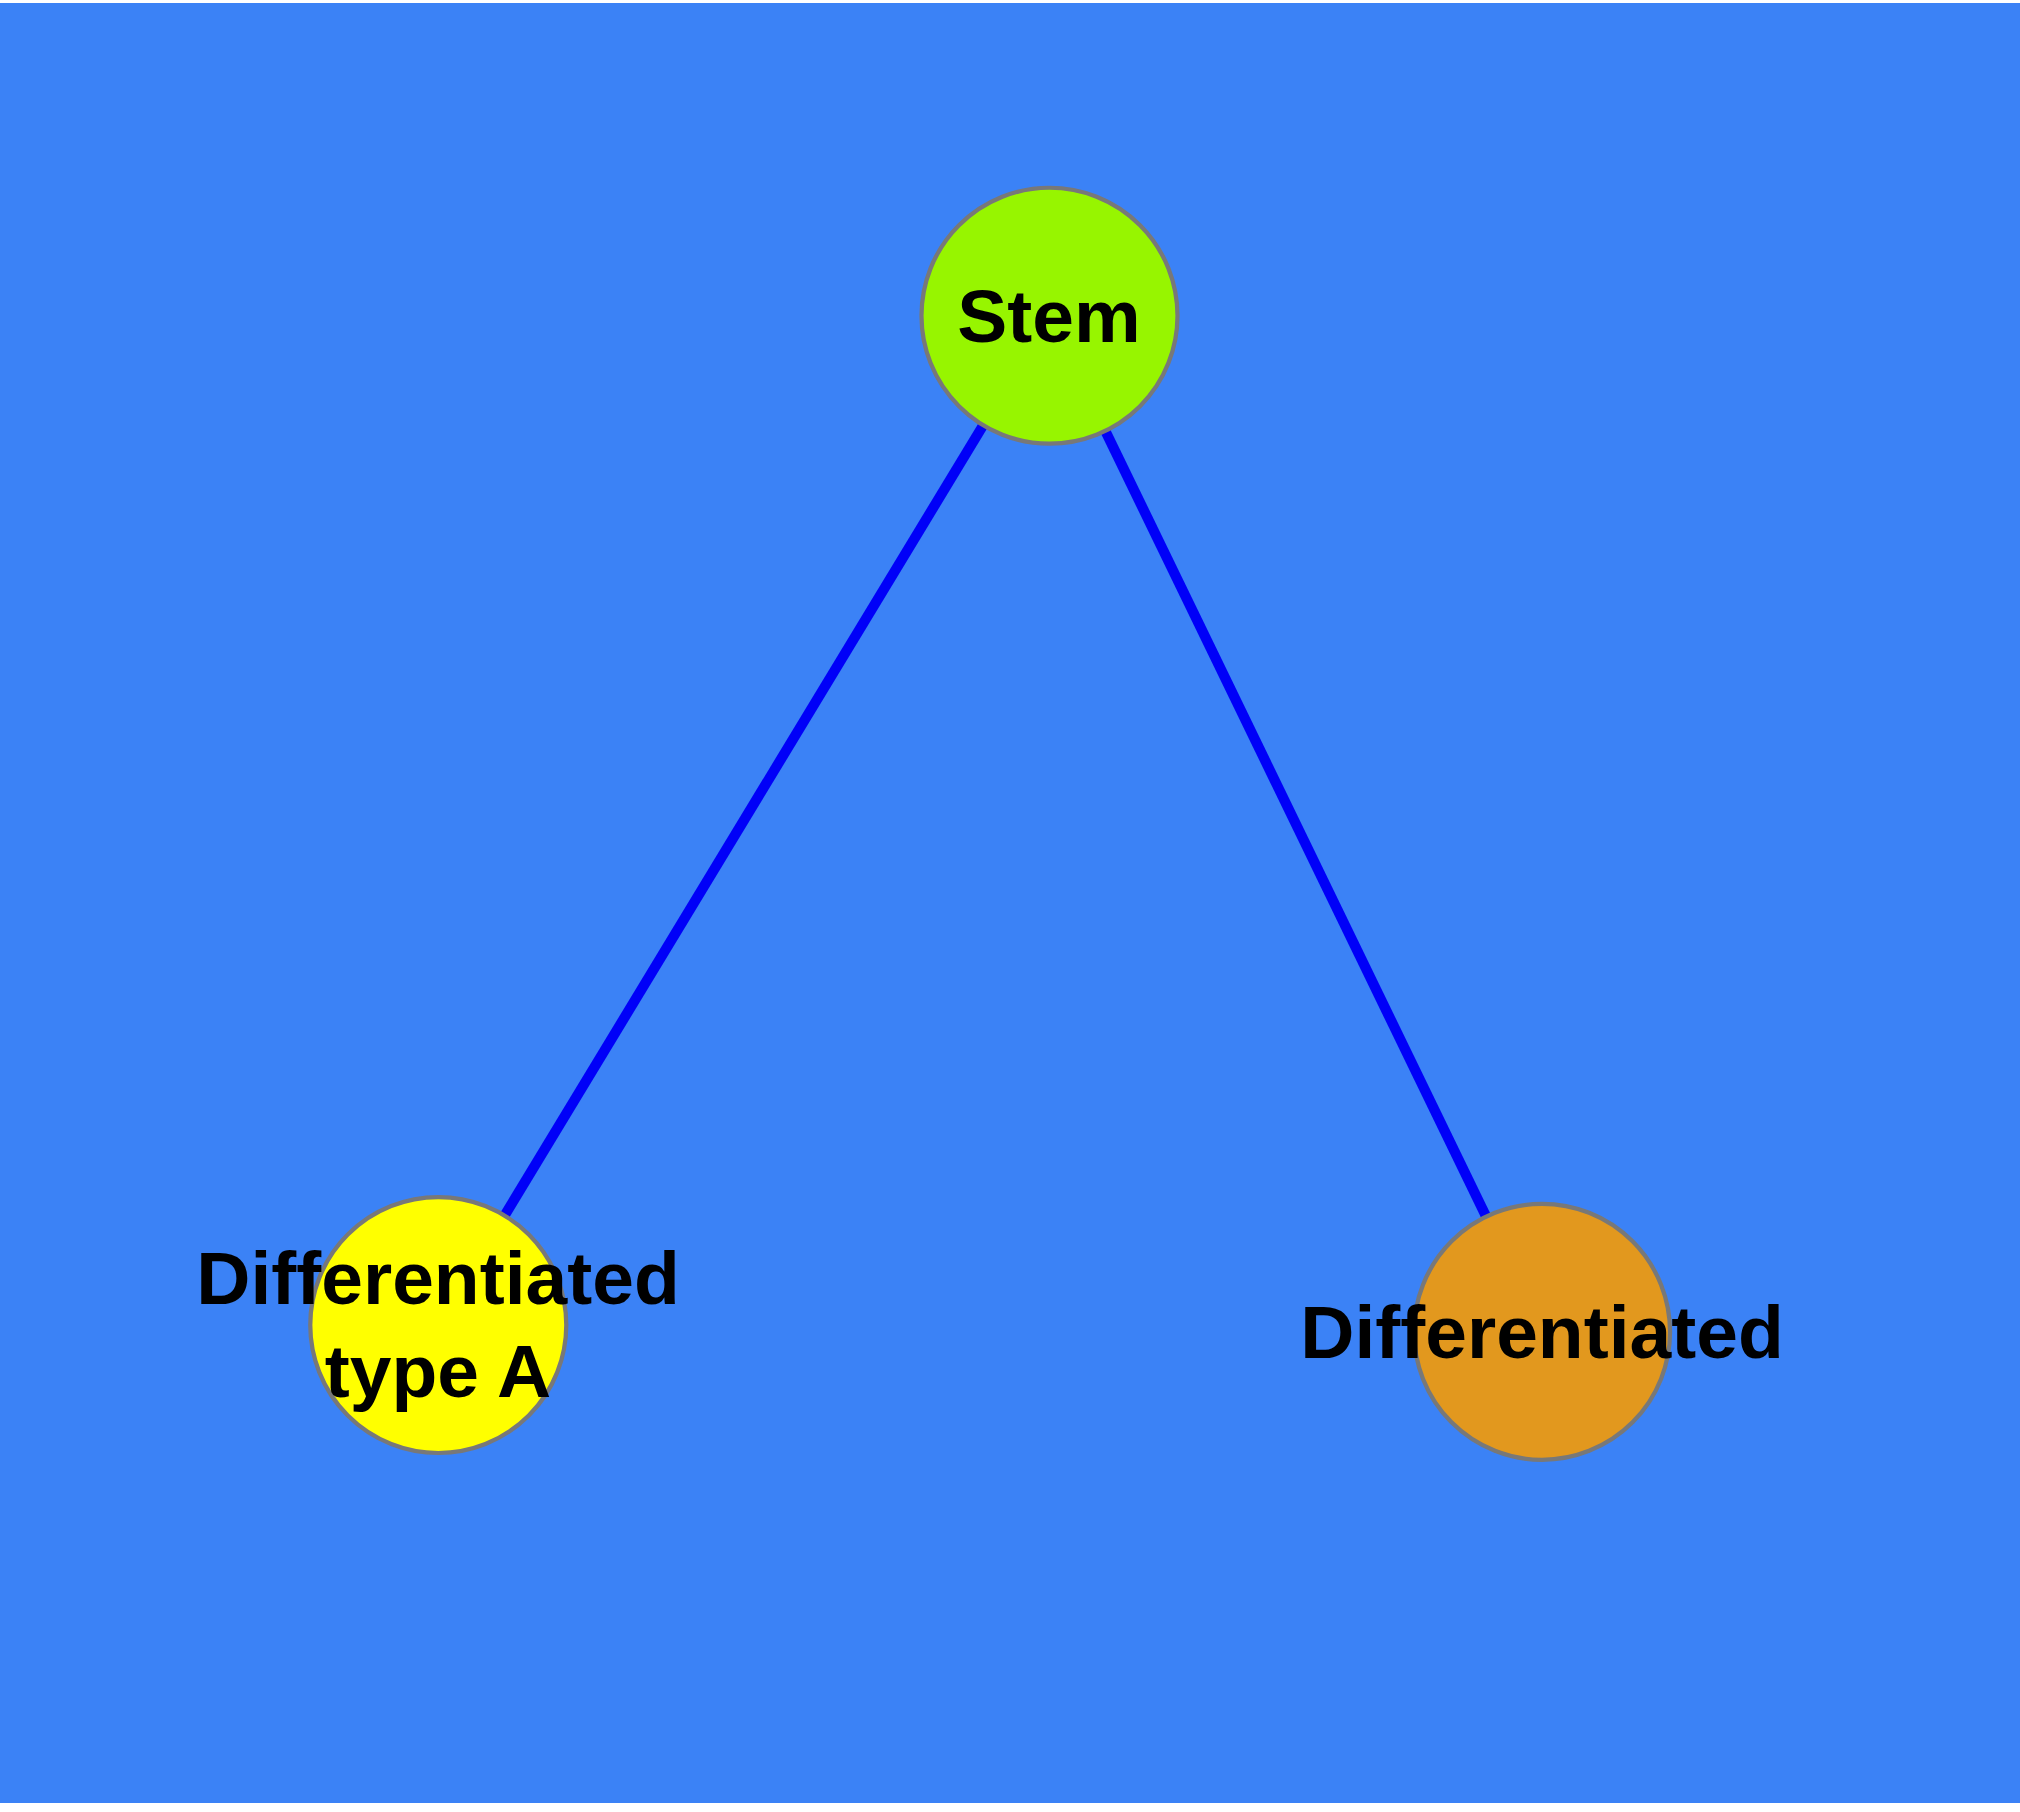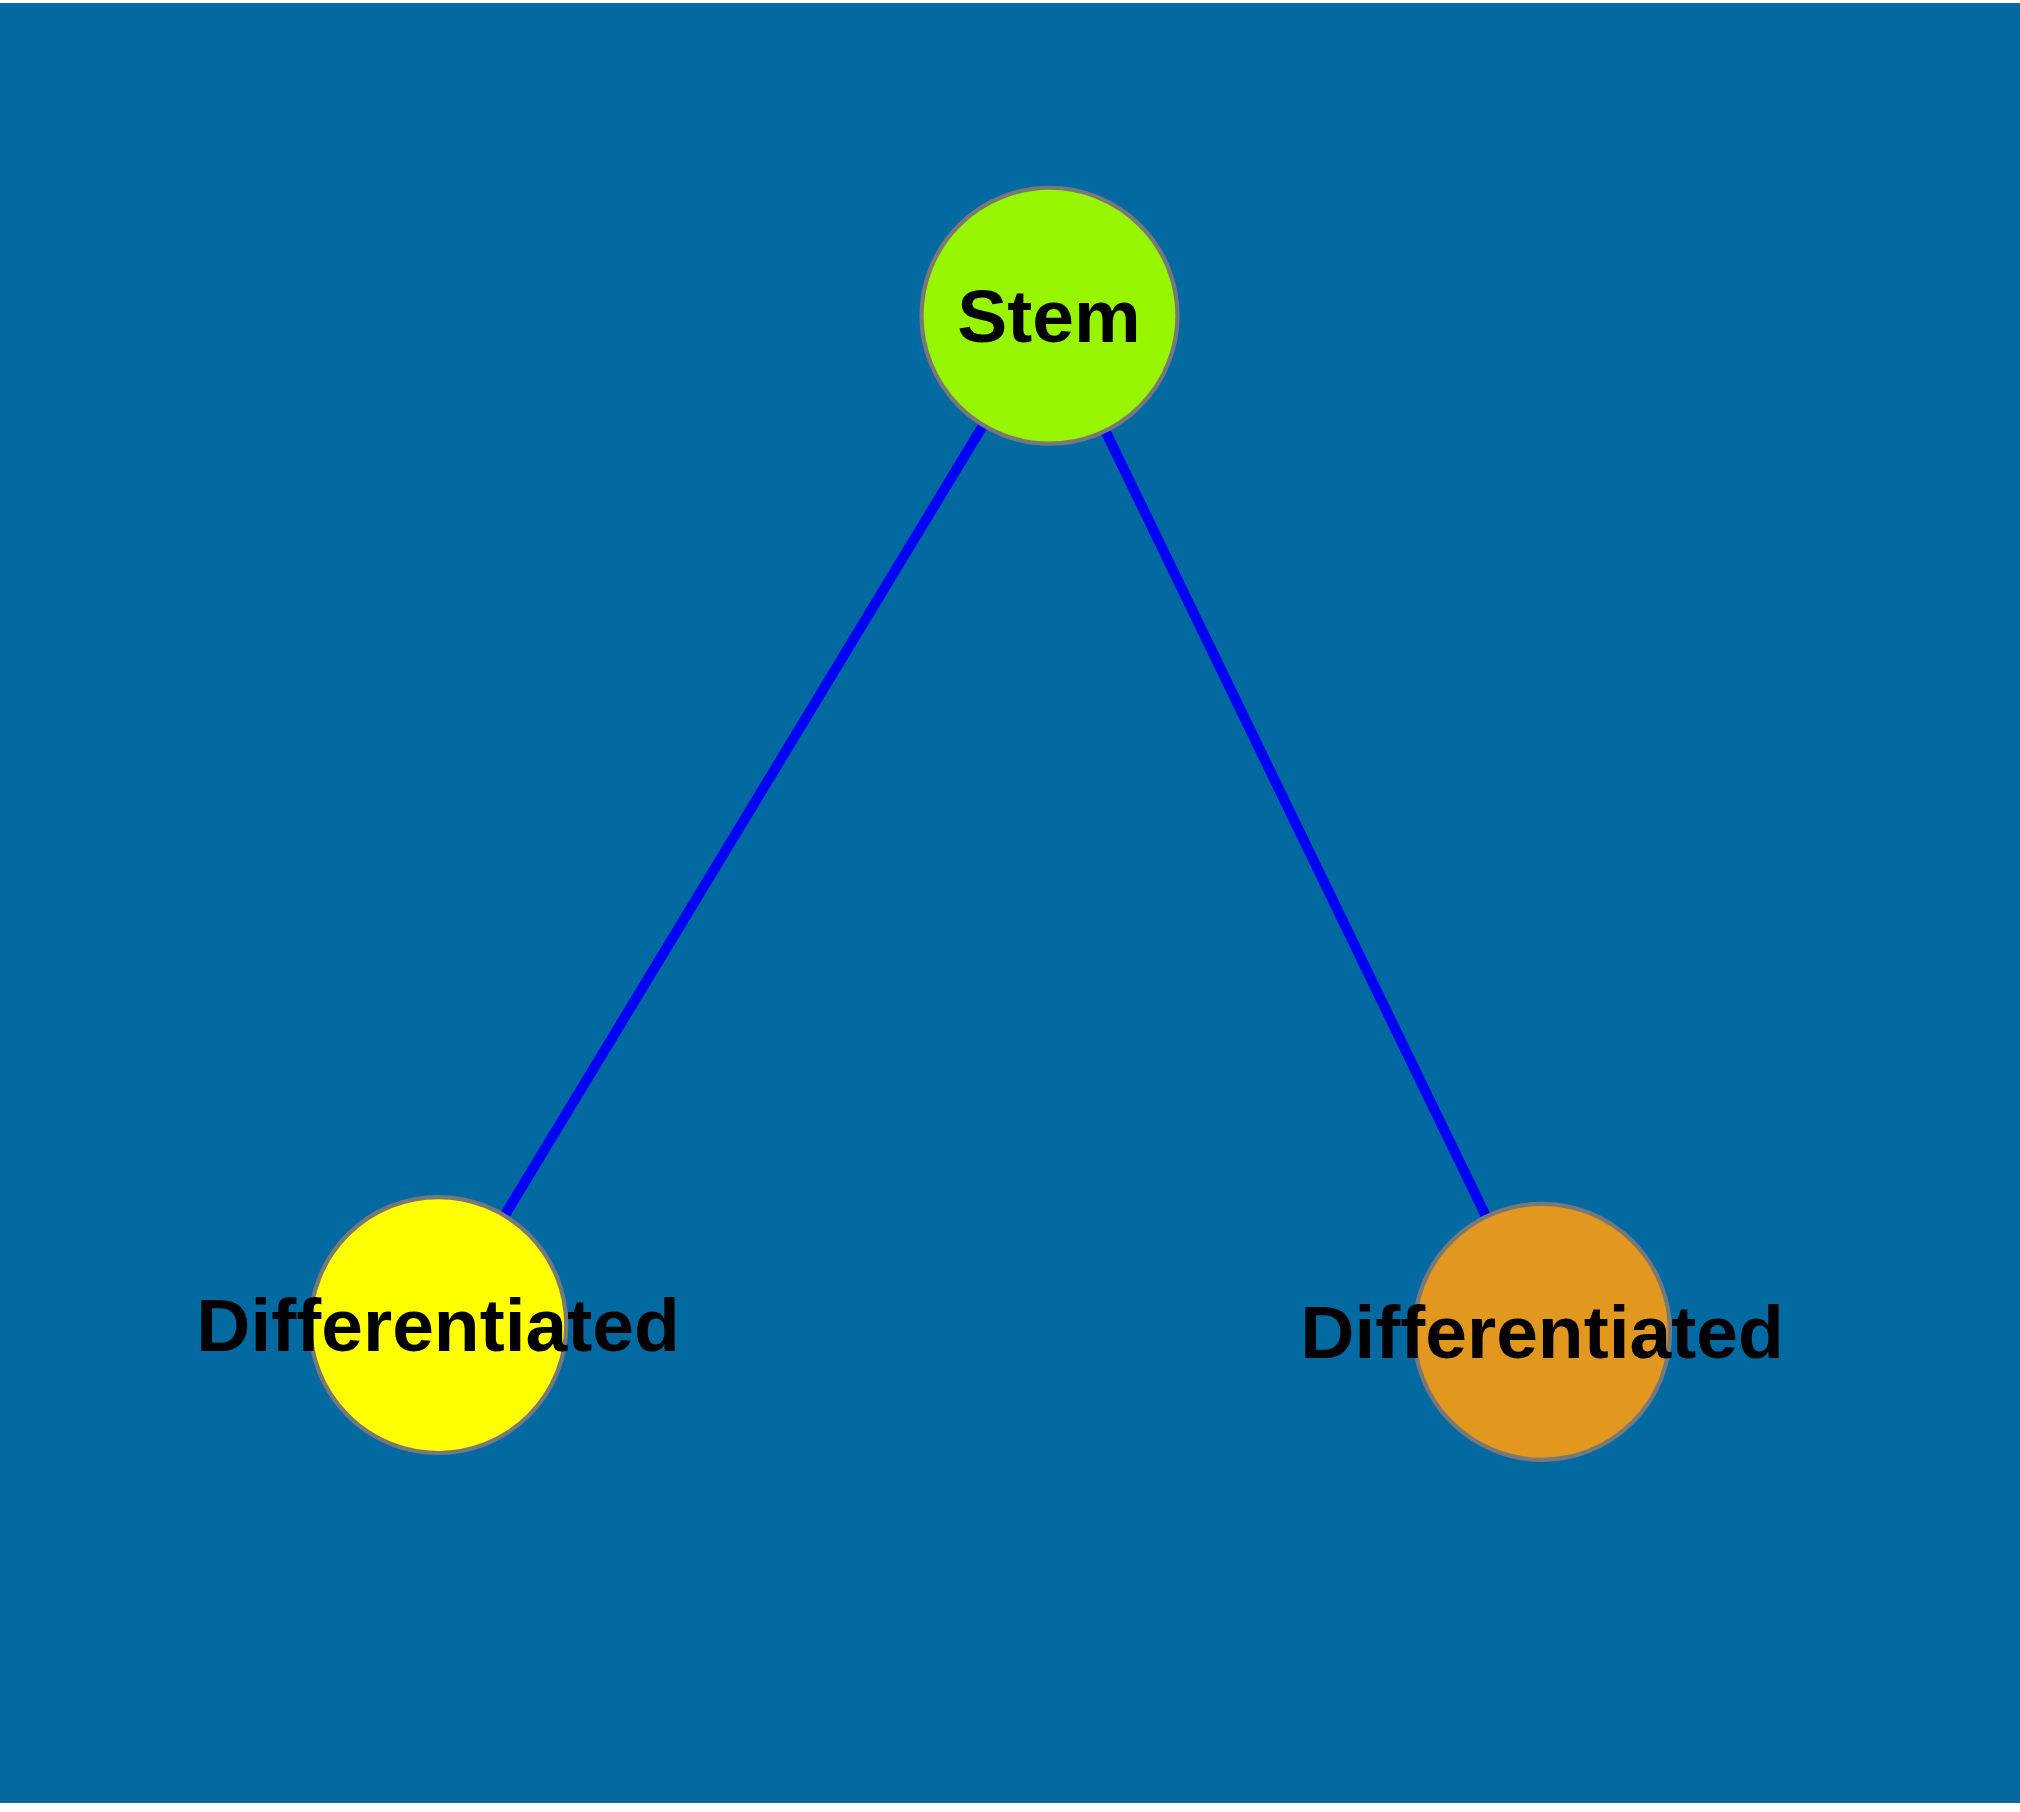"Stem" div.canvas { background: #0369a1 -> #3b82f6 }
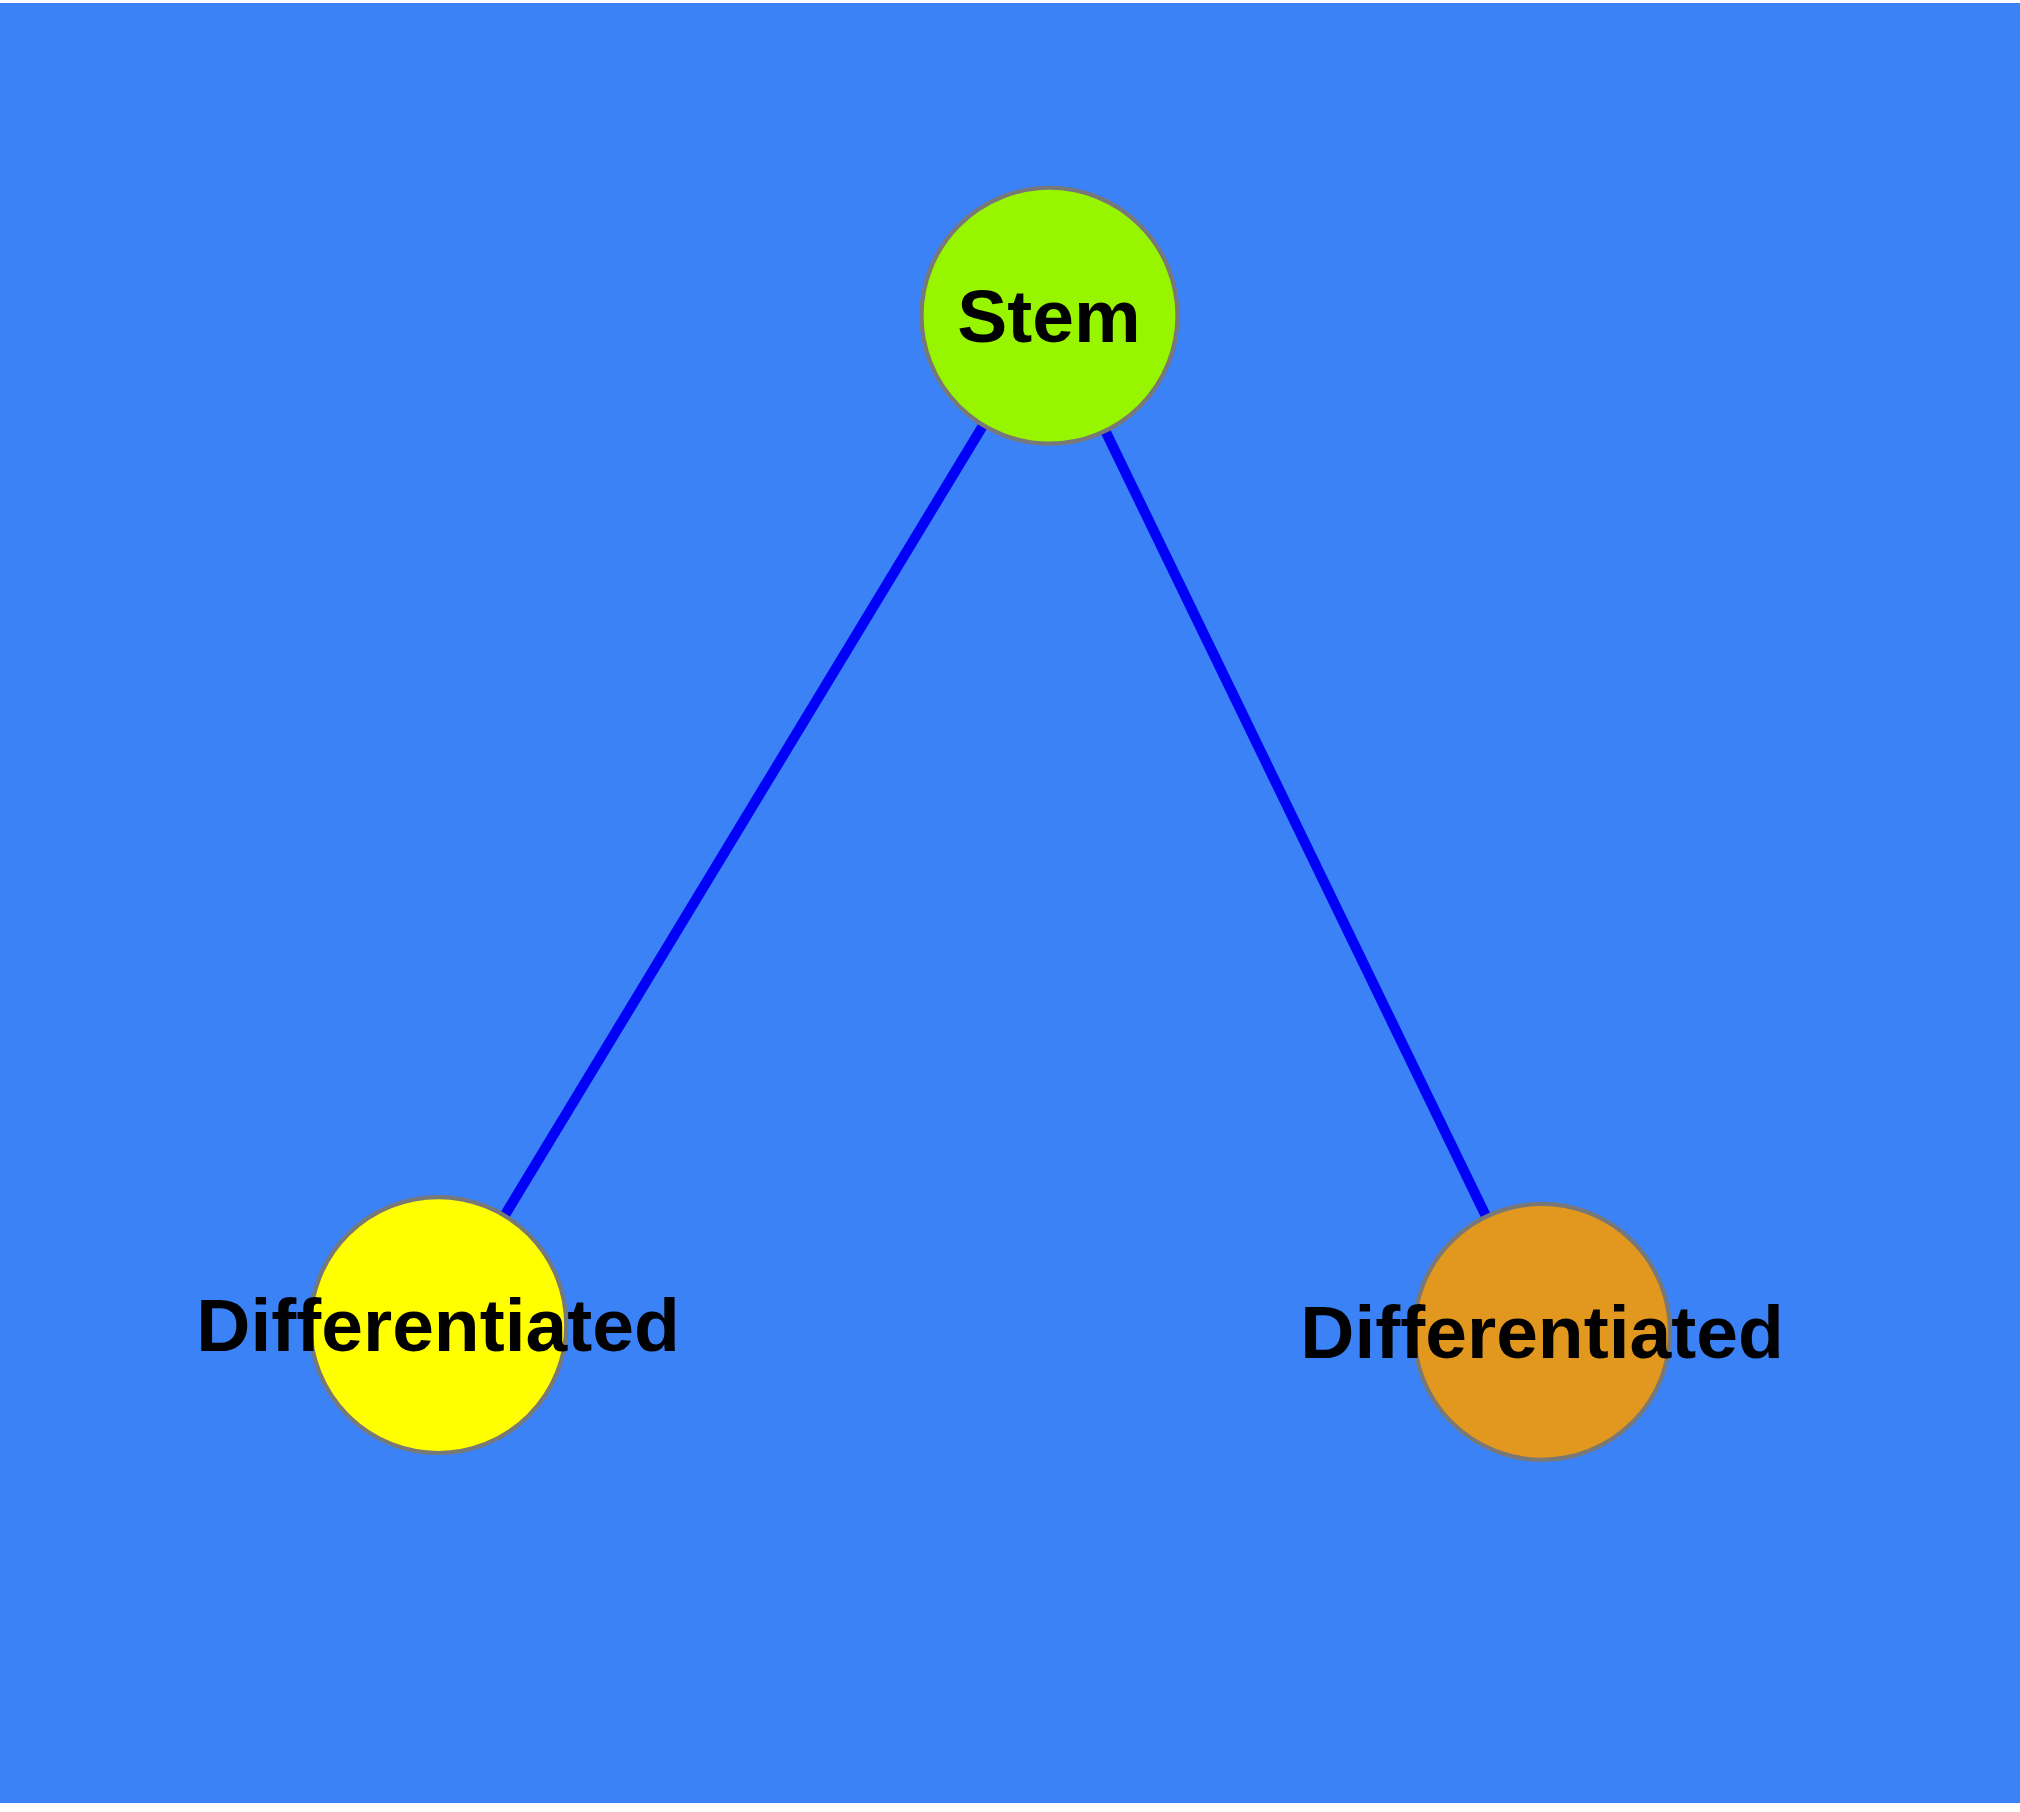"type A" span { html: none -> <span>type A</span> }
